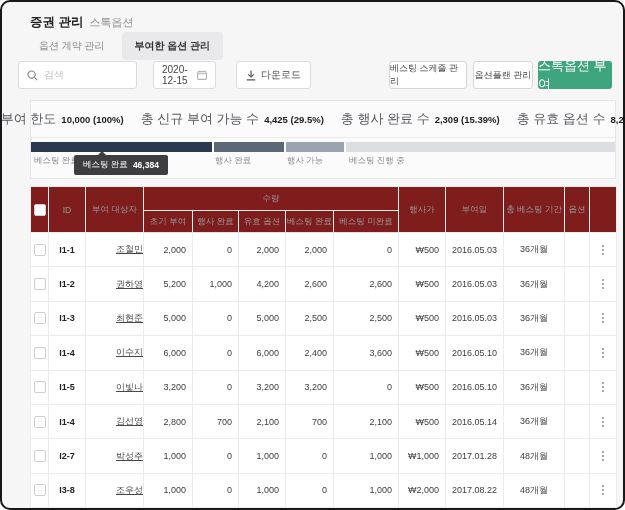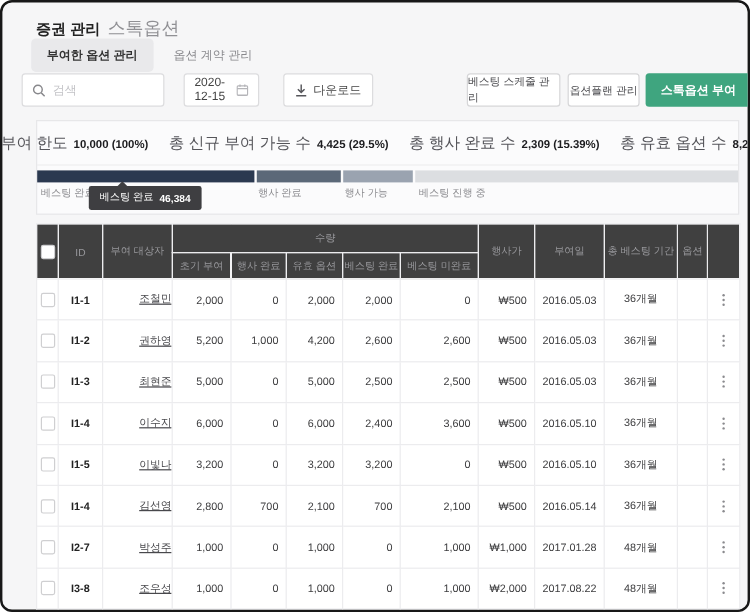"스톡옵션" .page-subtitle { font-size: 15px -> 11px }
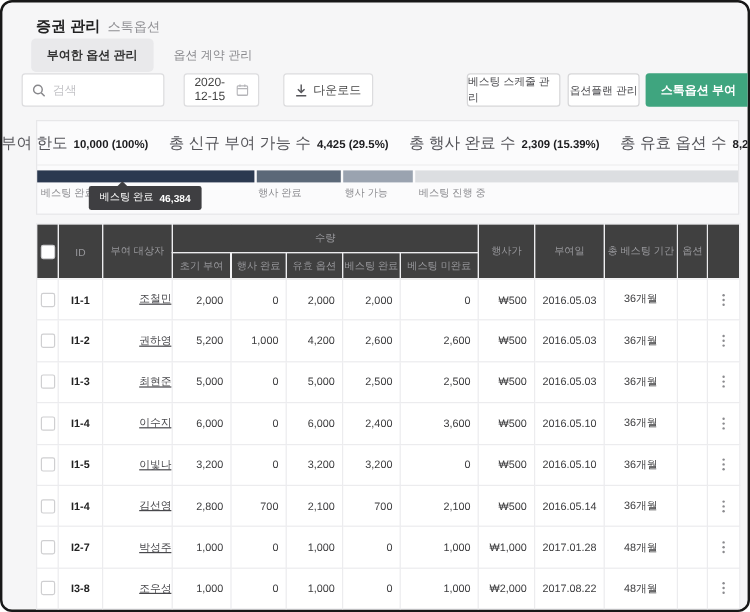"부여한 옵션 관리" div.tab { order: before "옵션 계약 관리" -> after "옵션 계약 관리" }
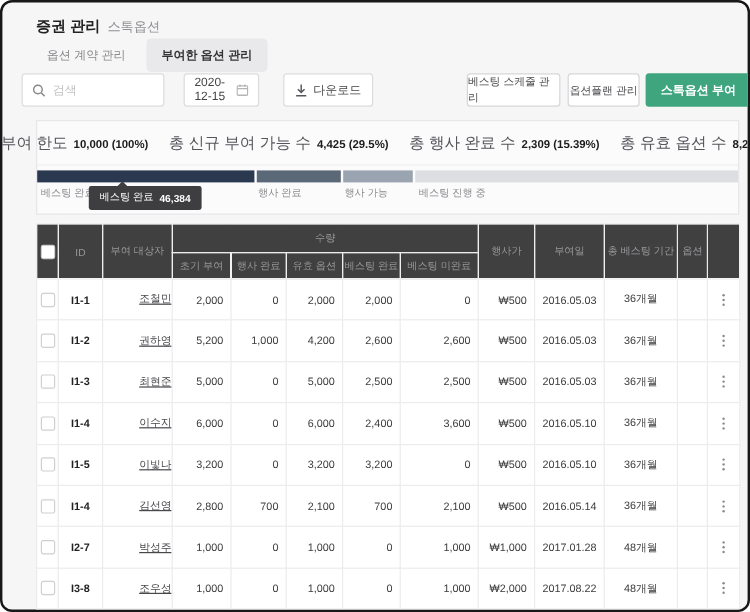"스톡옵션 부여" .btn-green { font-size: 10px -> 13px; font-weight: bold -> normal; width: 88px -> 74px }
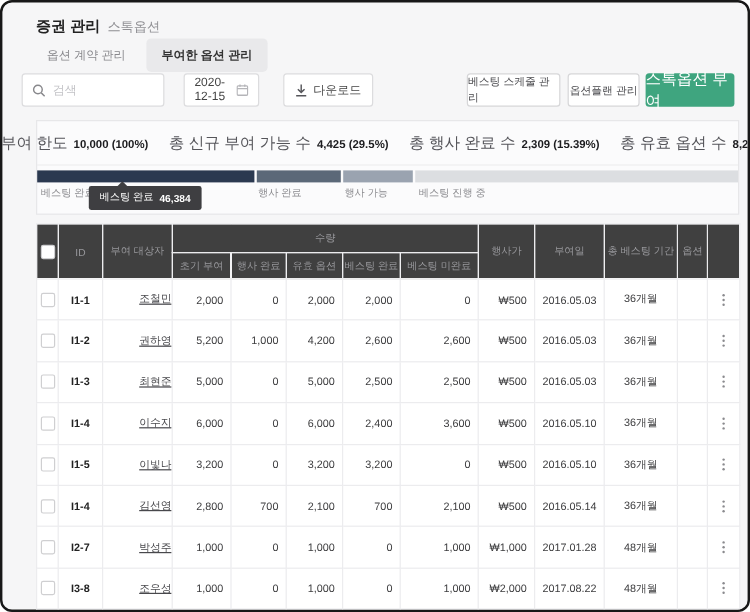"수량" .grid thead th { background: #404040 -> #7f1d1d }
